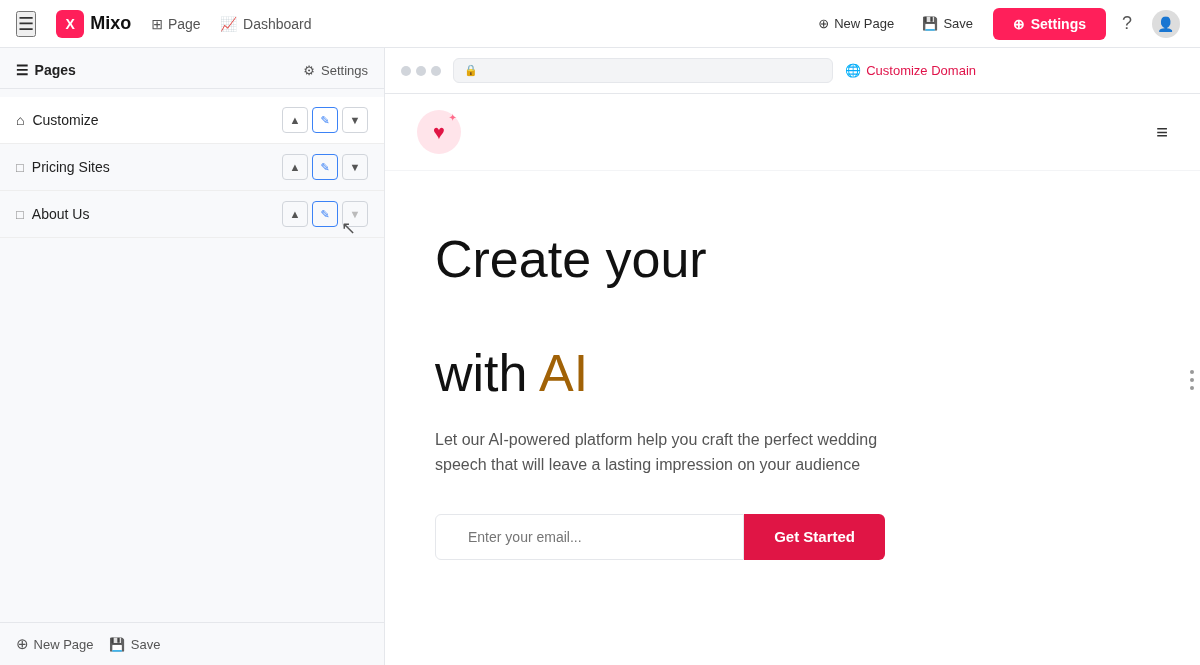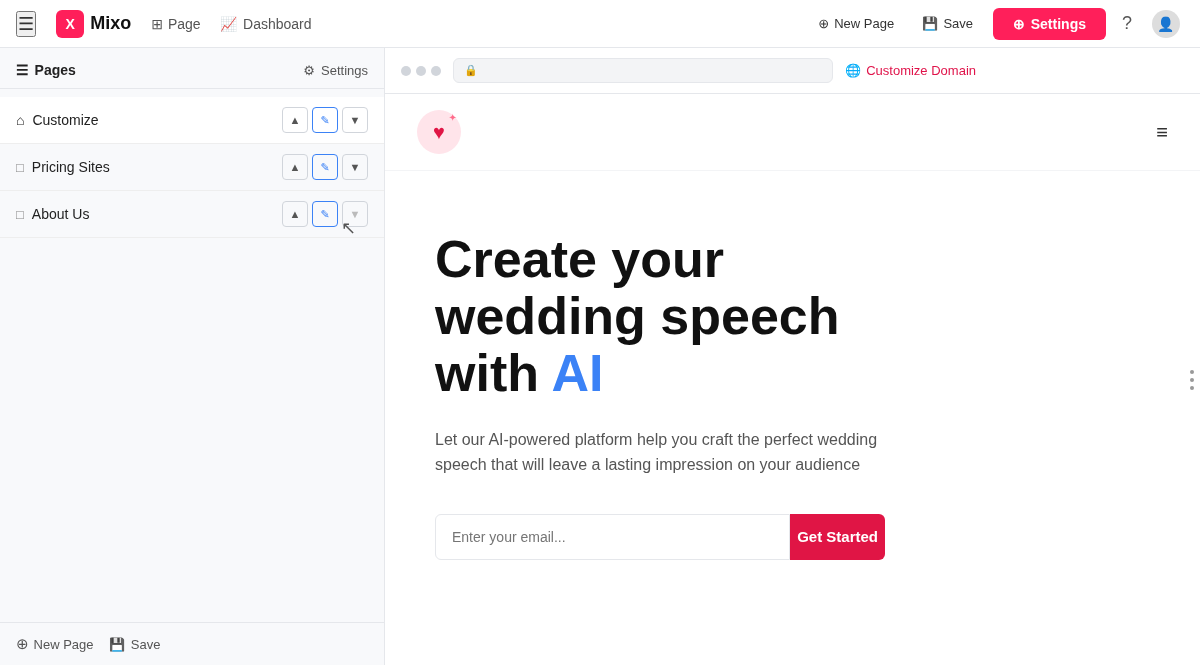"Create your" .hero-heading { font-weight: 700 -> 400 }
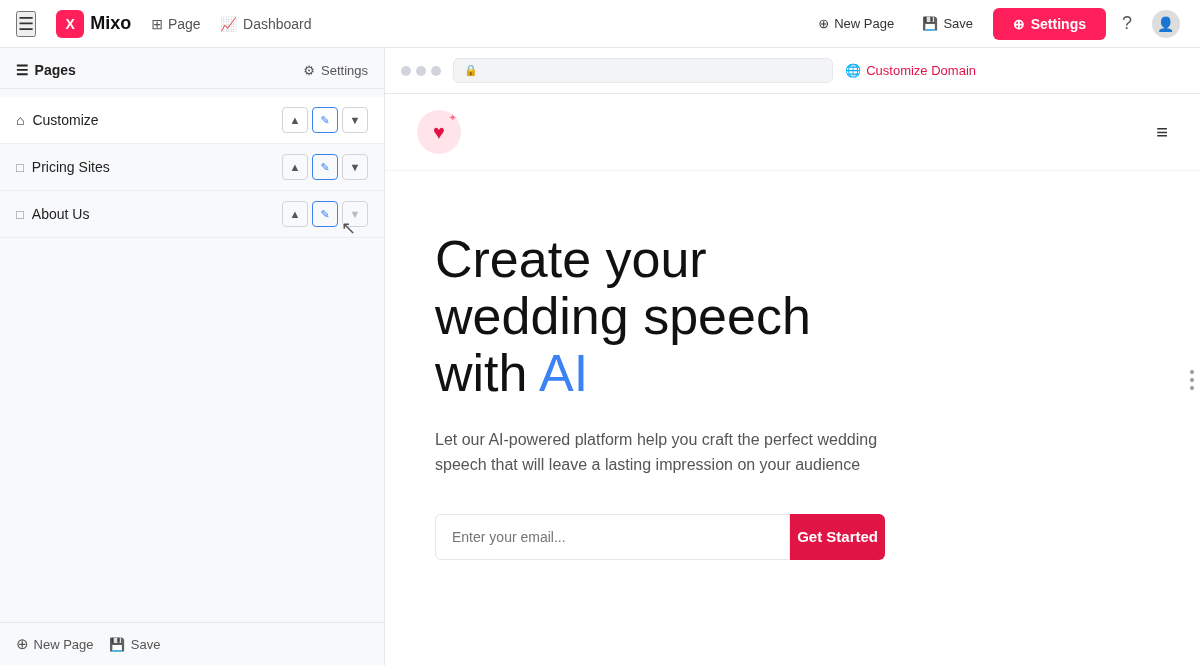"wedding speech" span { html: <span>wedding speech</span> -> none }
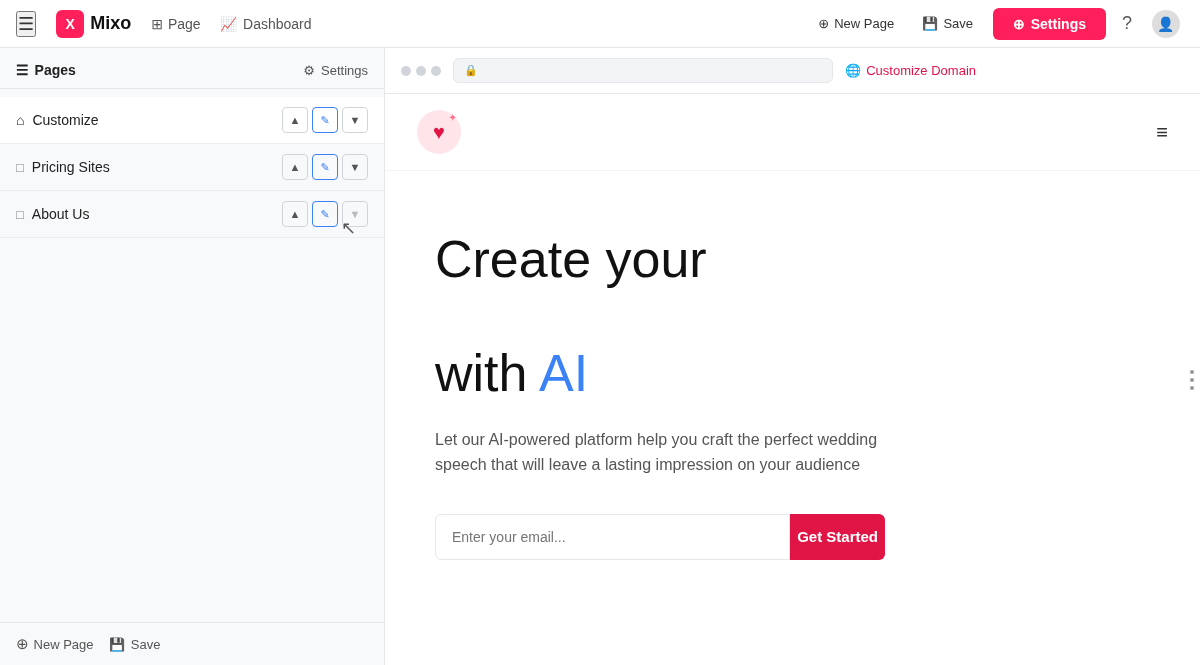"AI" .hero-heading .ai-text { color: #3b82f6 -> #a16207 }
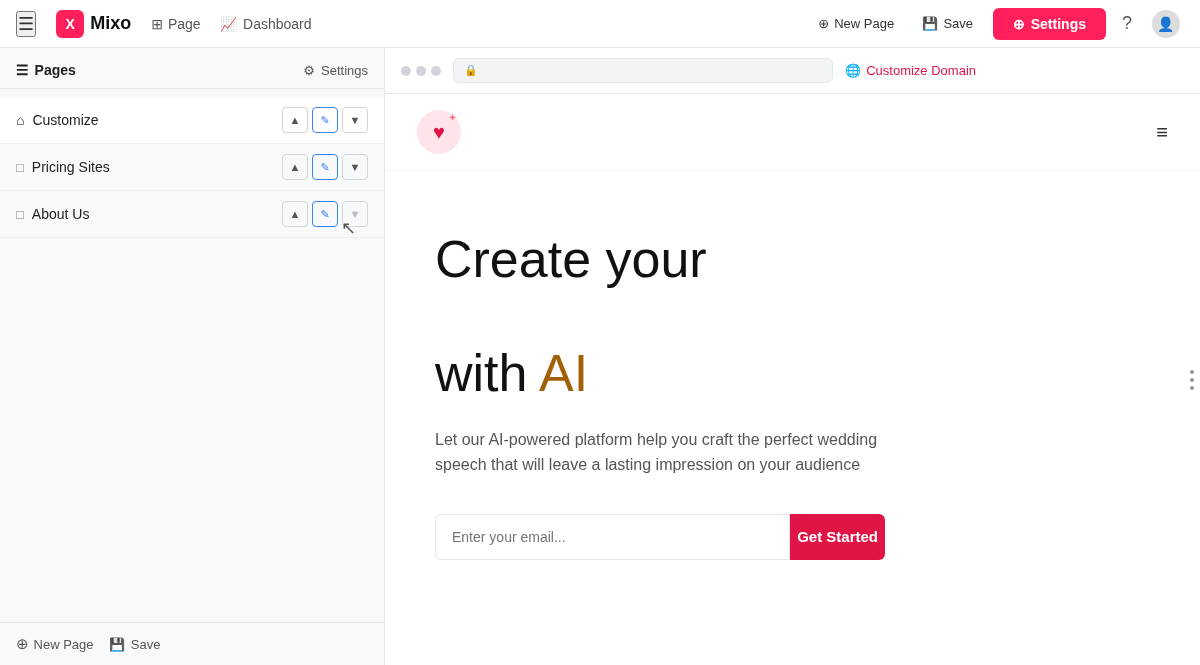"Enter your email..." .hero-email-input { padding: 14px 16px -> 14px 32px }
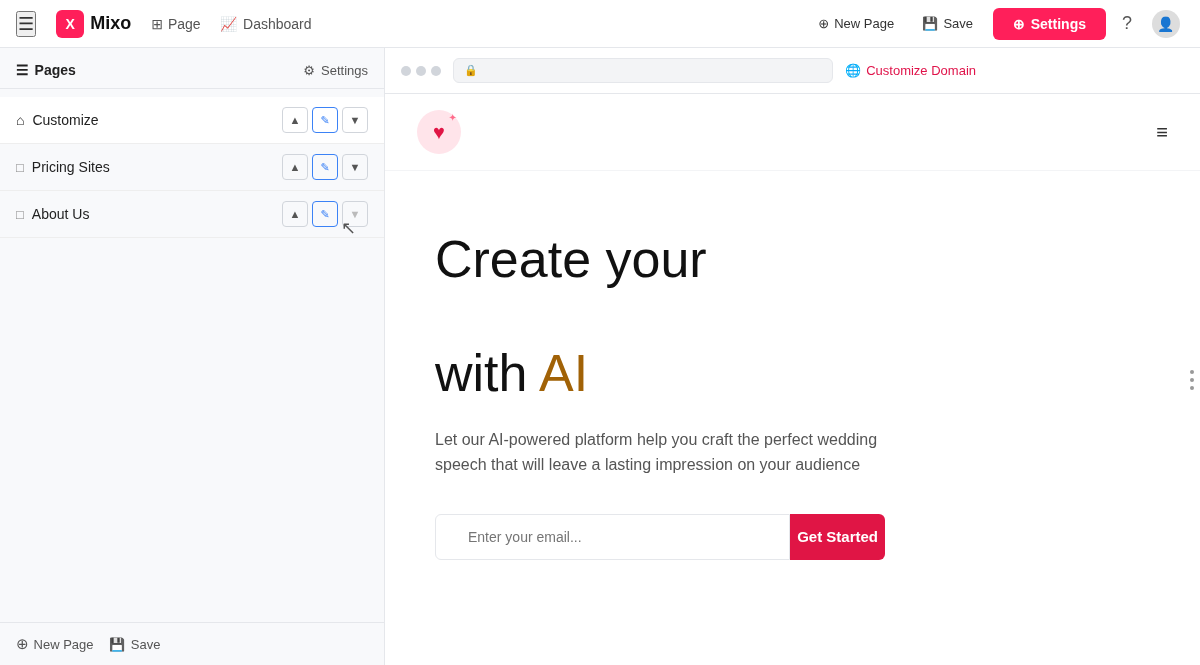"Get Started" .hero-cta-btn { padding: 14px 7px -> 14px 30px }
